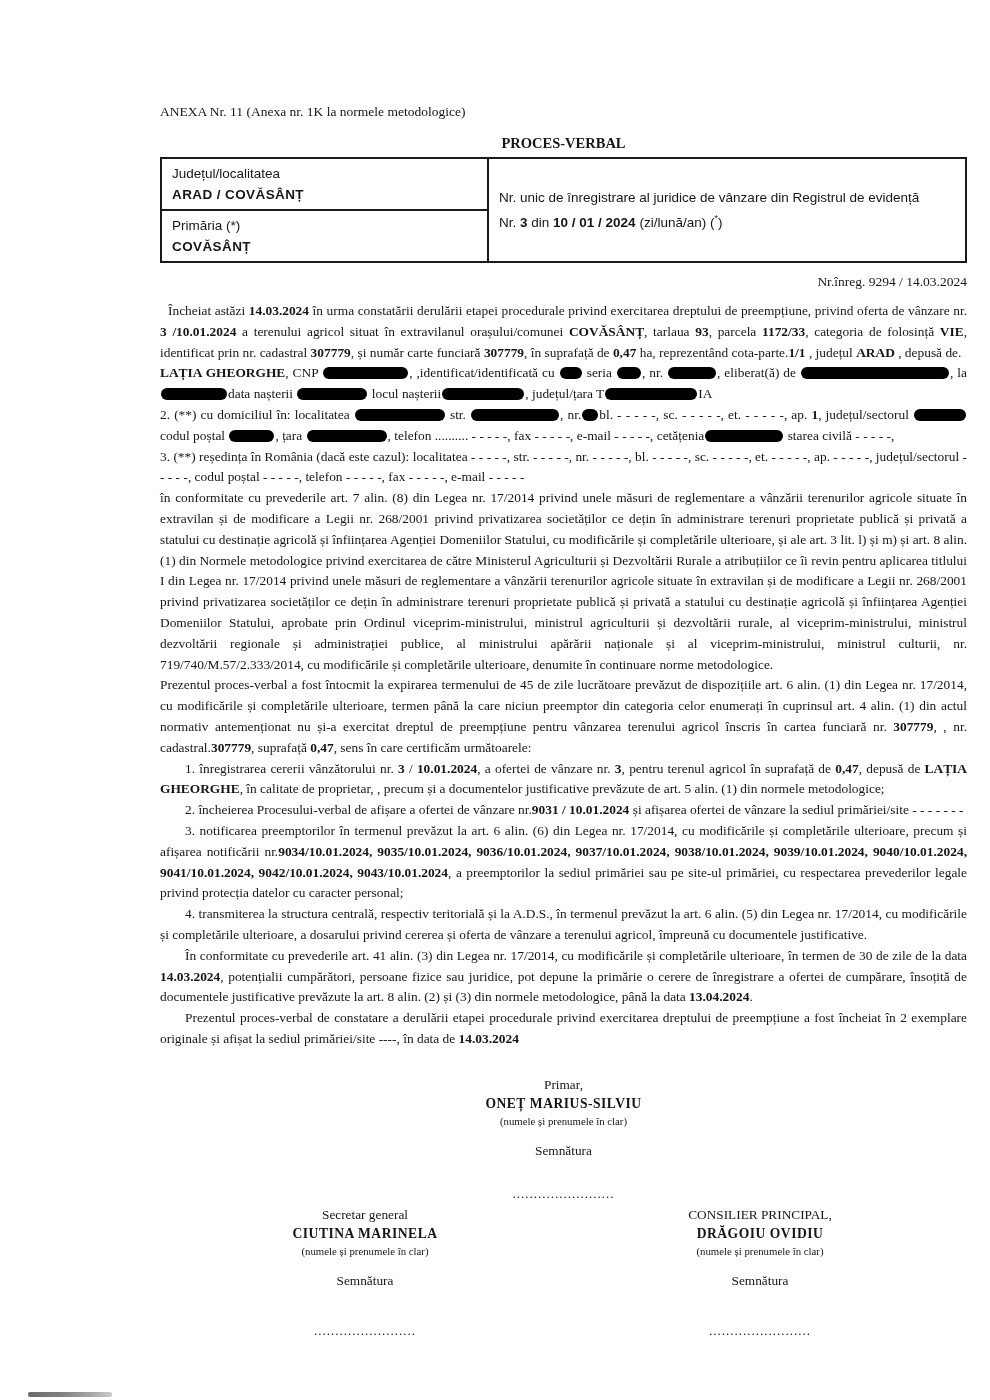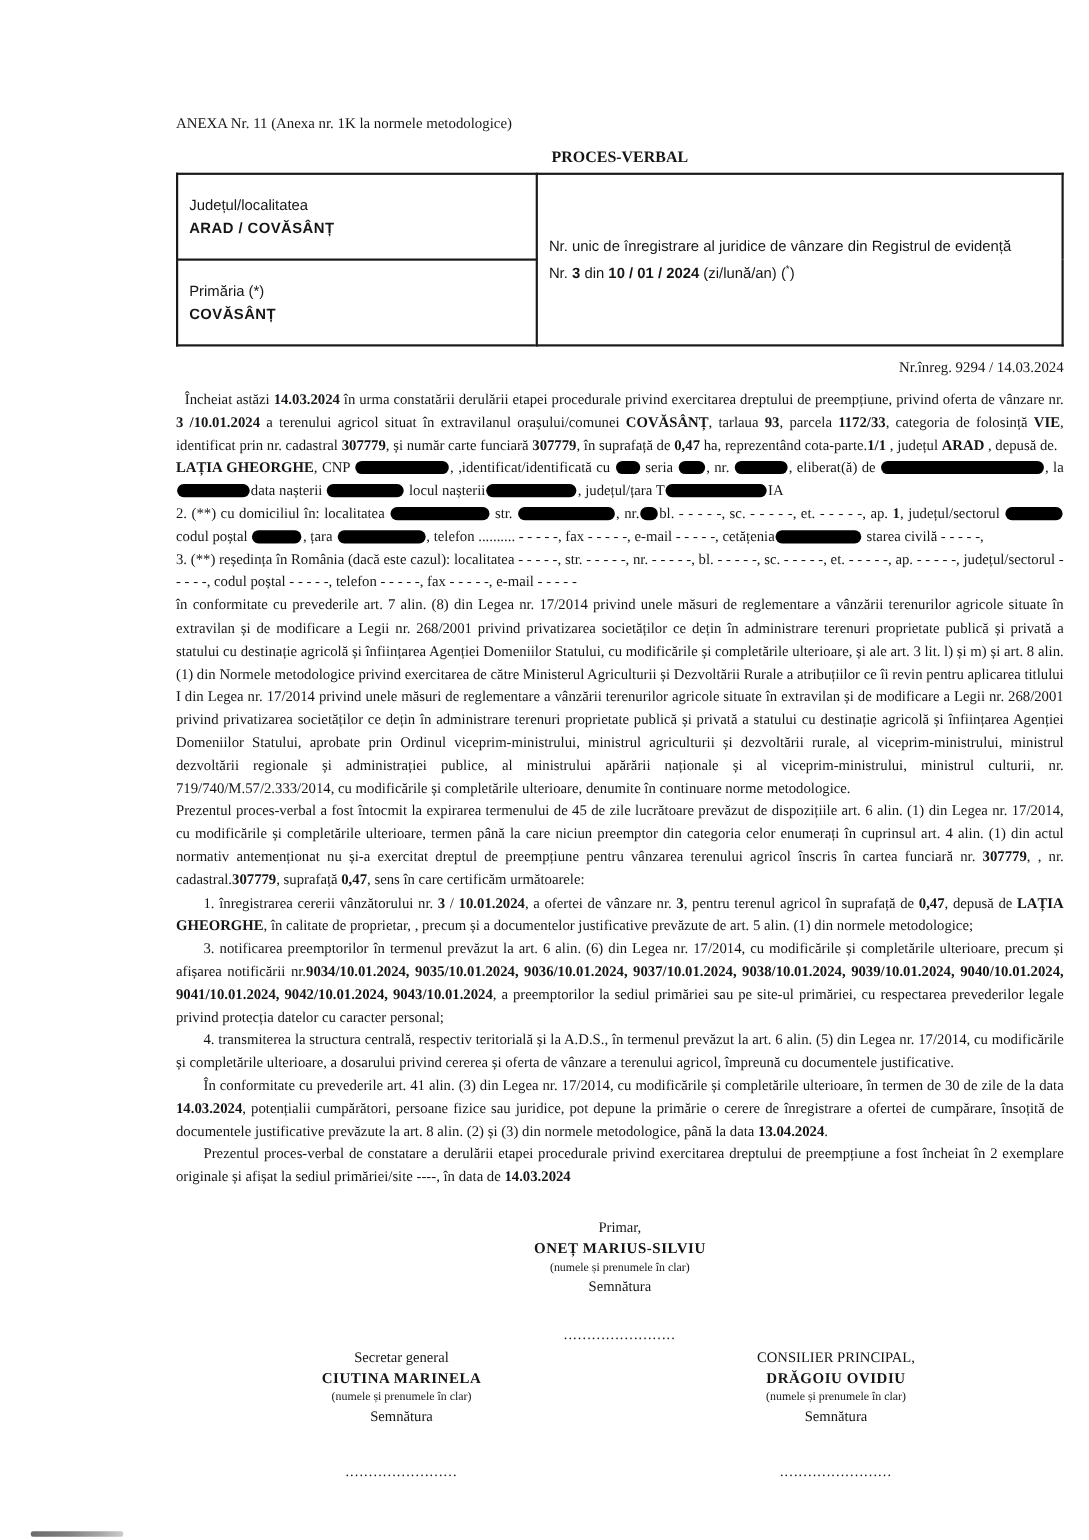"Județul/localitatea" table.info-table td { padding: 18px 10px -> 5px 10px }
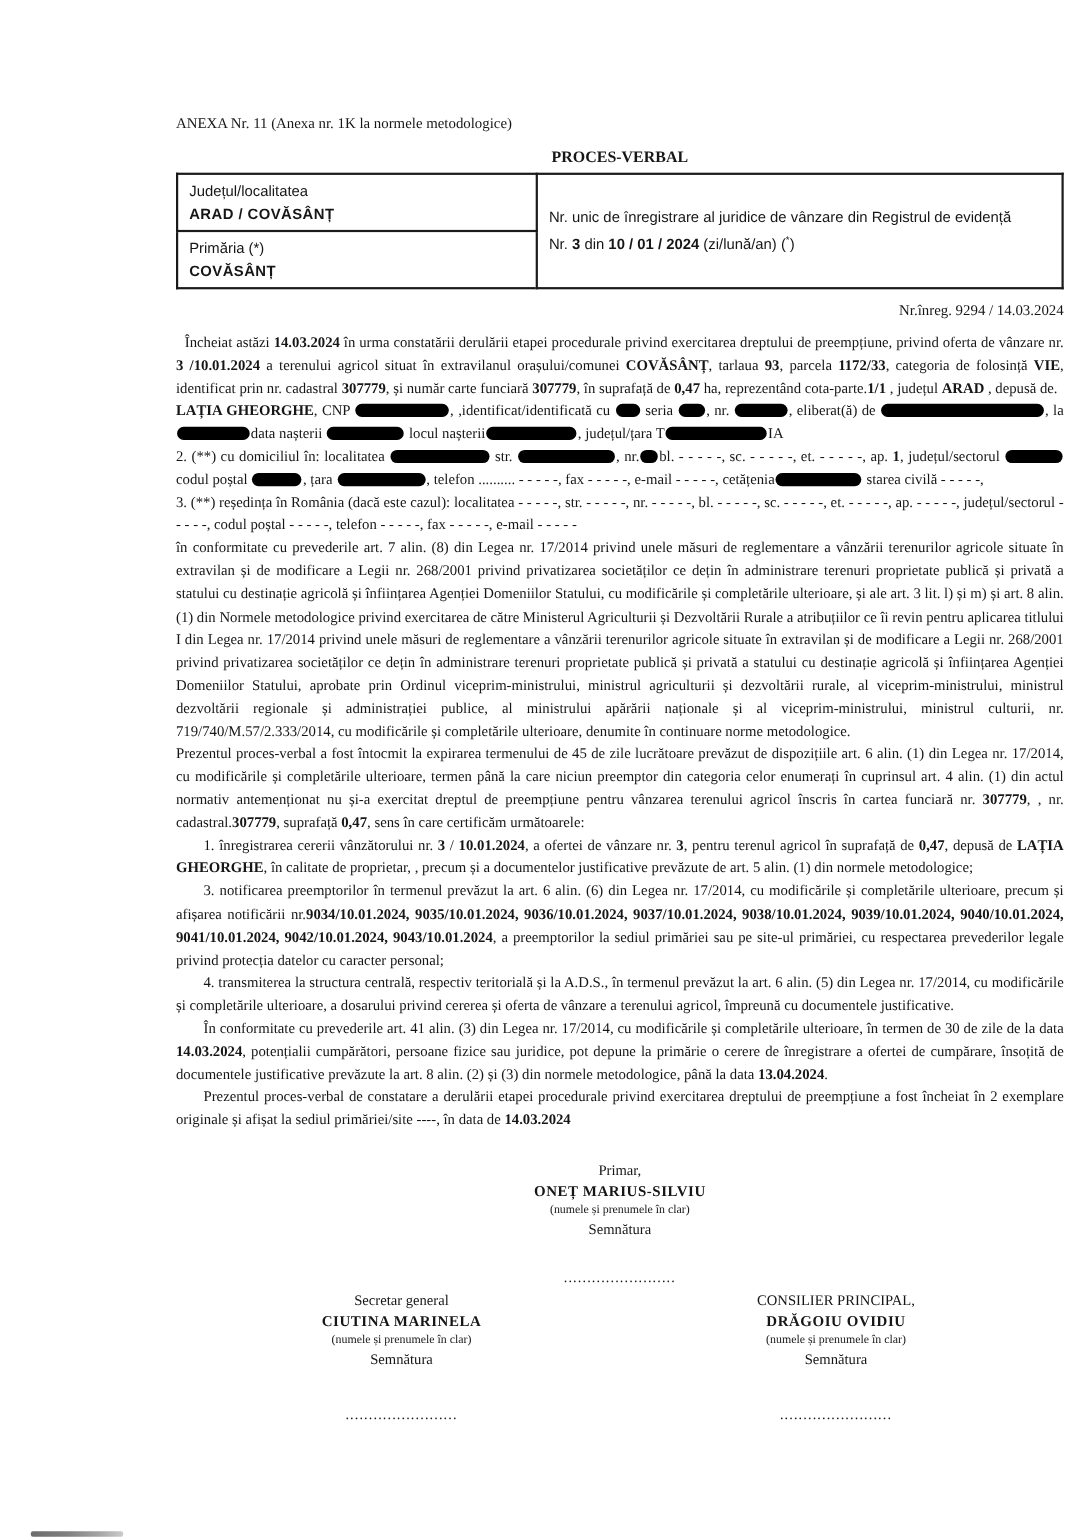"2. încheierea Procesului-verbal de" div.para { html: none -> <div><span>2. încheierea Procesului-verbal de afișare a ofertei de vânzare nr.</span><span>9031 / 10.01.2024</span><span> și afișarea ofertei de vânzare la sediul primăriei/site - - - - - - -</span></div> }
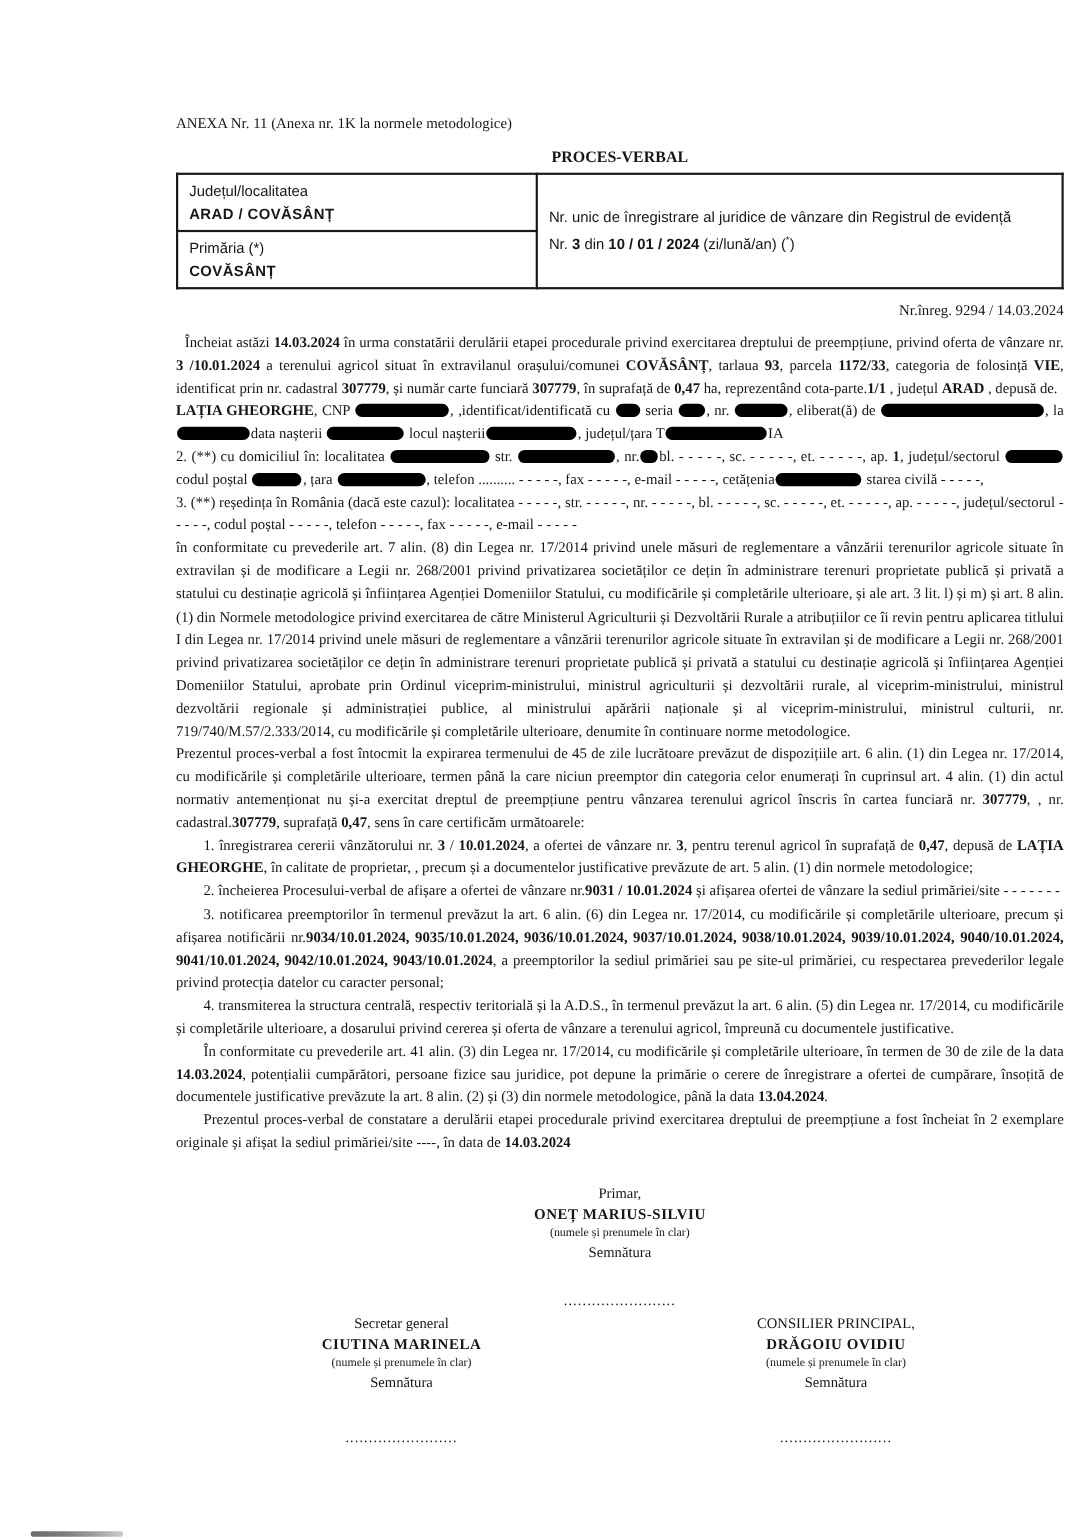"Semnătura" .sig-label { margin-top: 4px -> 16px }
